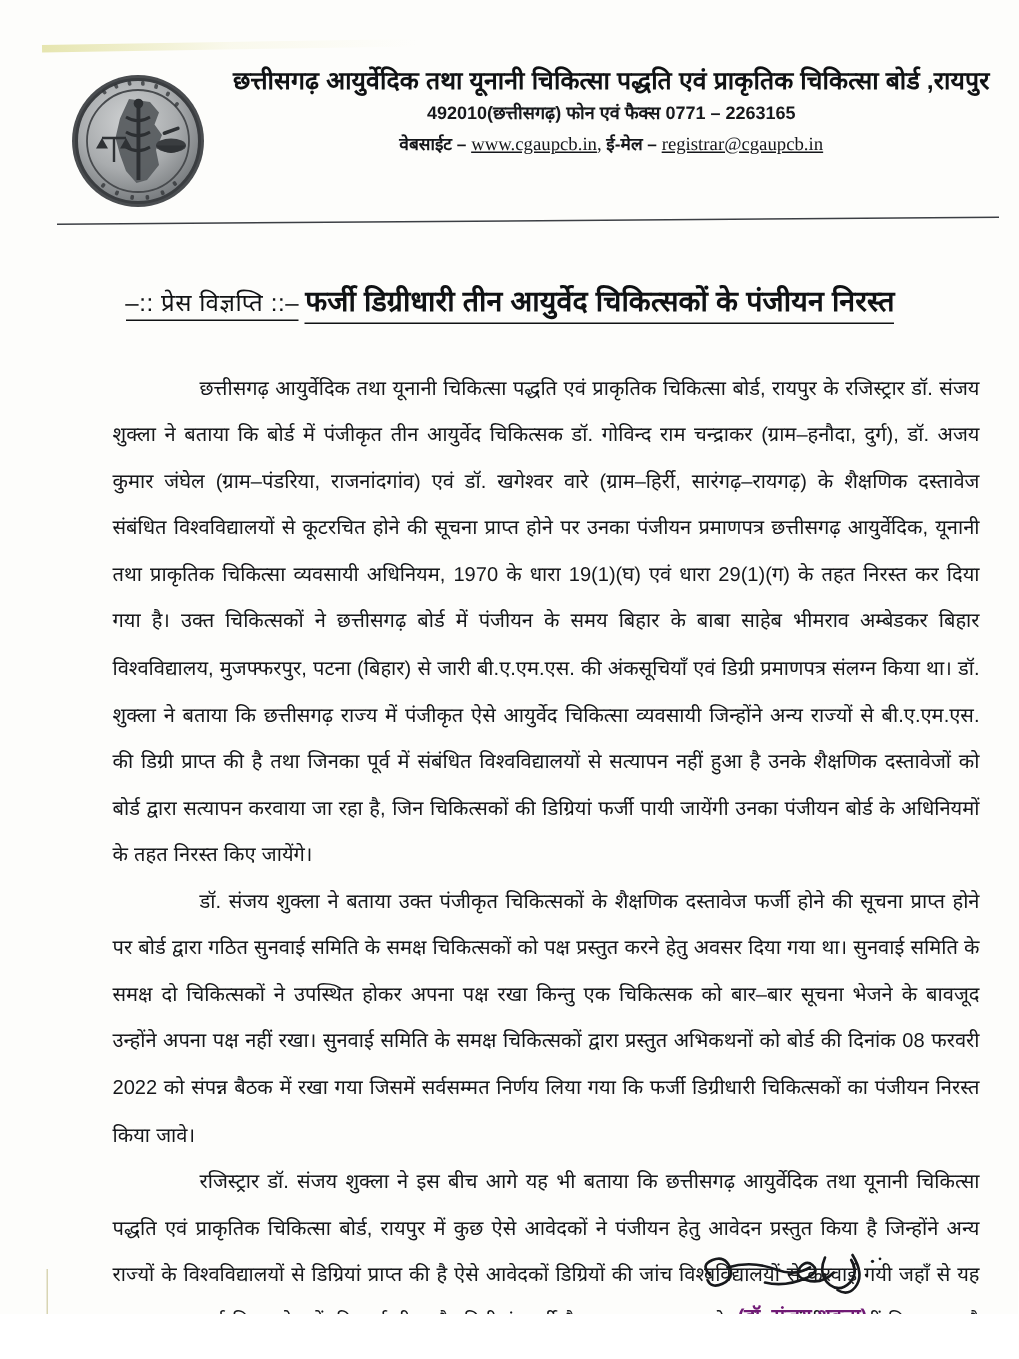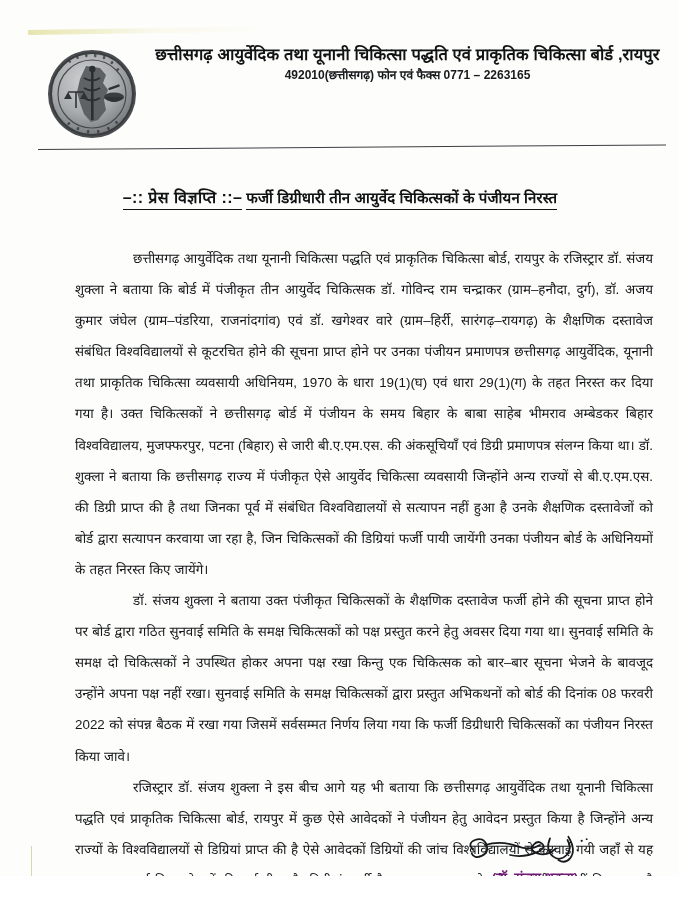"वेबसाईट – www.cgaupcb.in, ई-मेल –" div.org-web { html: none -> <div> <span>वेबसाईट –</span> <span>www.cgaupcb.in</span><span>, </span><span>ई-मेल –</span> <span>registrar@cgaupcb.in</span> </div> }
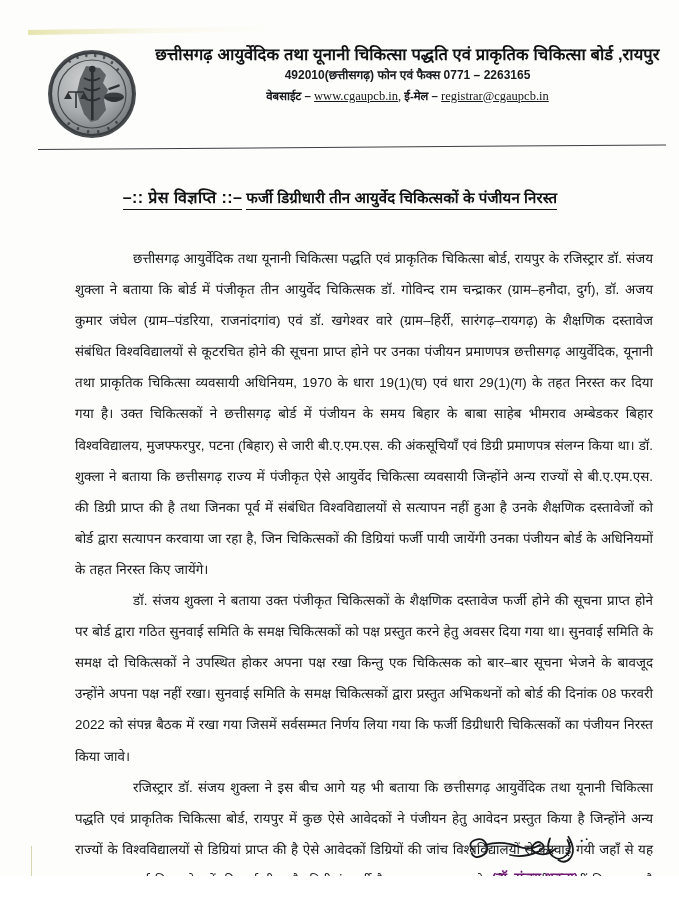"–:: प्रेस विज्ञप्ति ::–" .press-title { font-weight: 700 -> 400 }
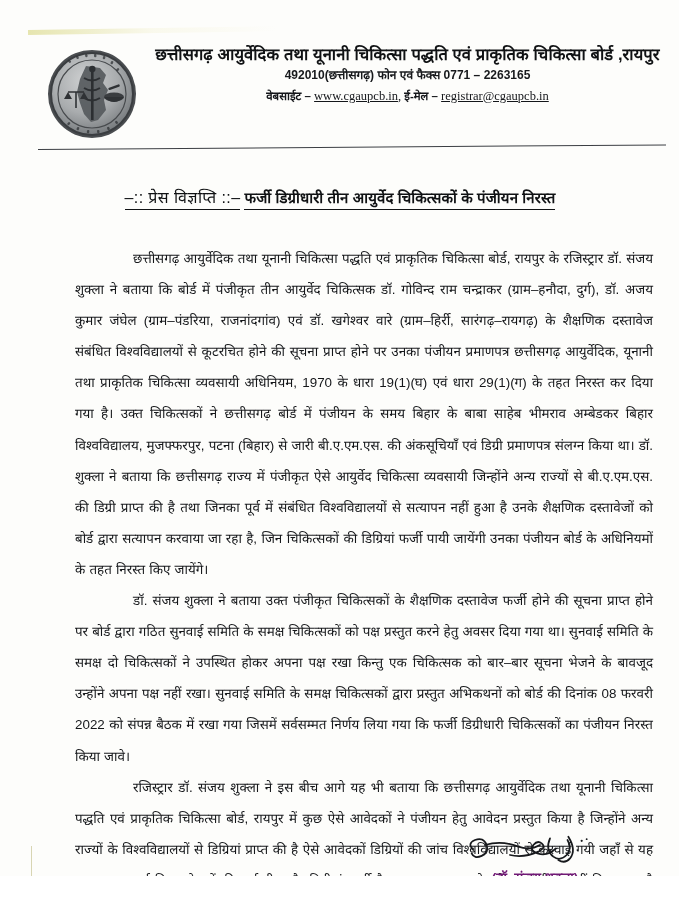"फर्जी डिग्रीधारी तीन आयुर्वेद चिकित्सकों" .subject-title { font-size: 15px -> 19px }
